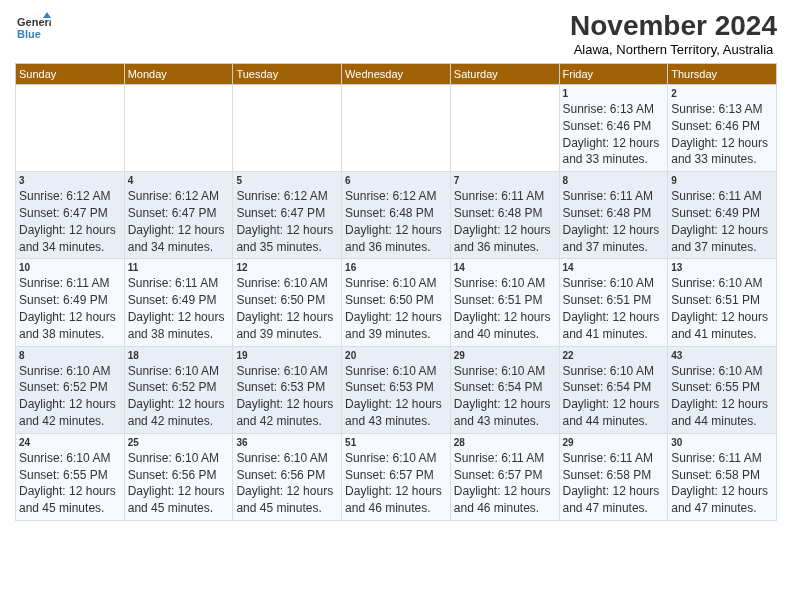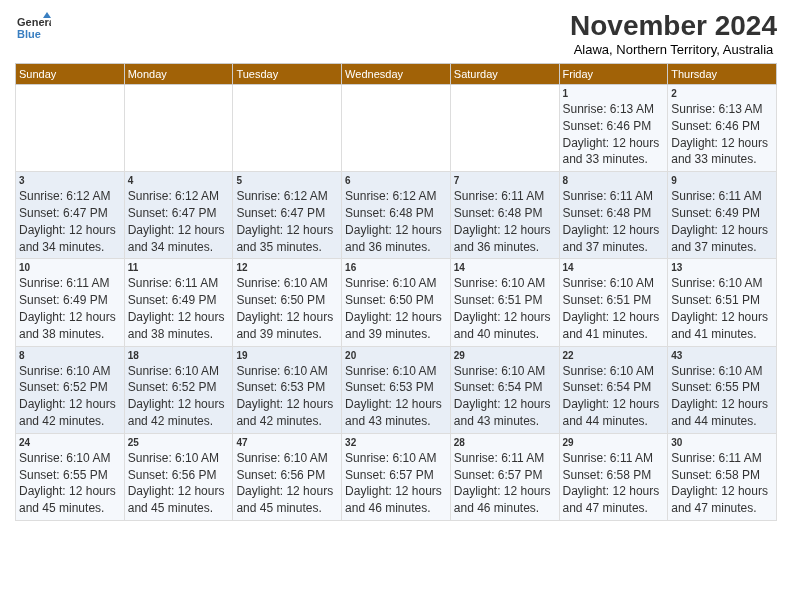"47" span.day-number { text: 47 -> 36 }
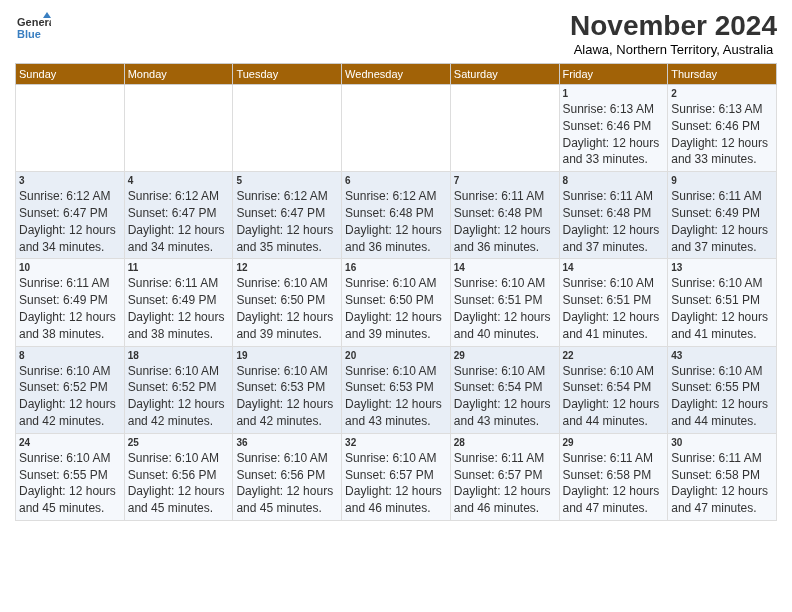"32" span.day-number { text: 32 -> 51 }
